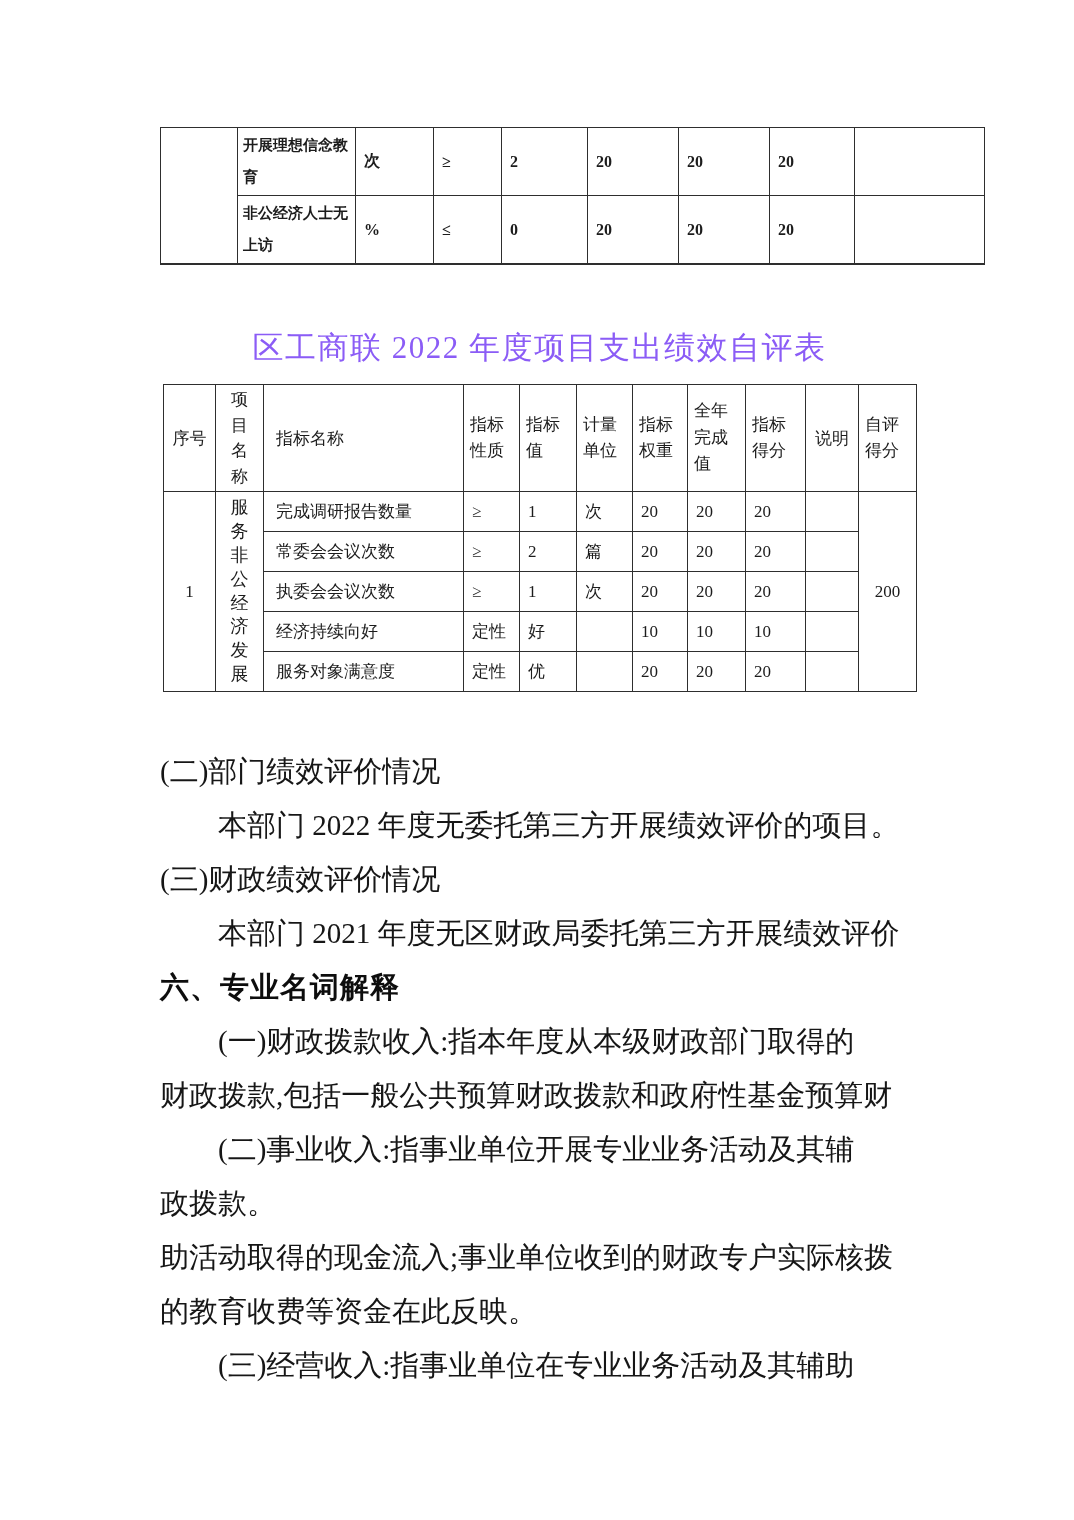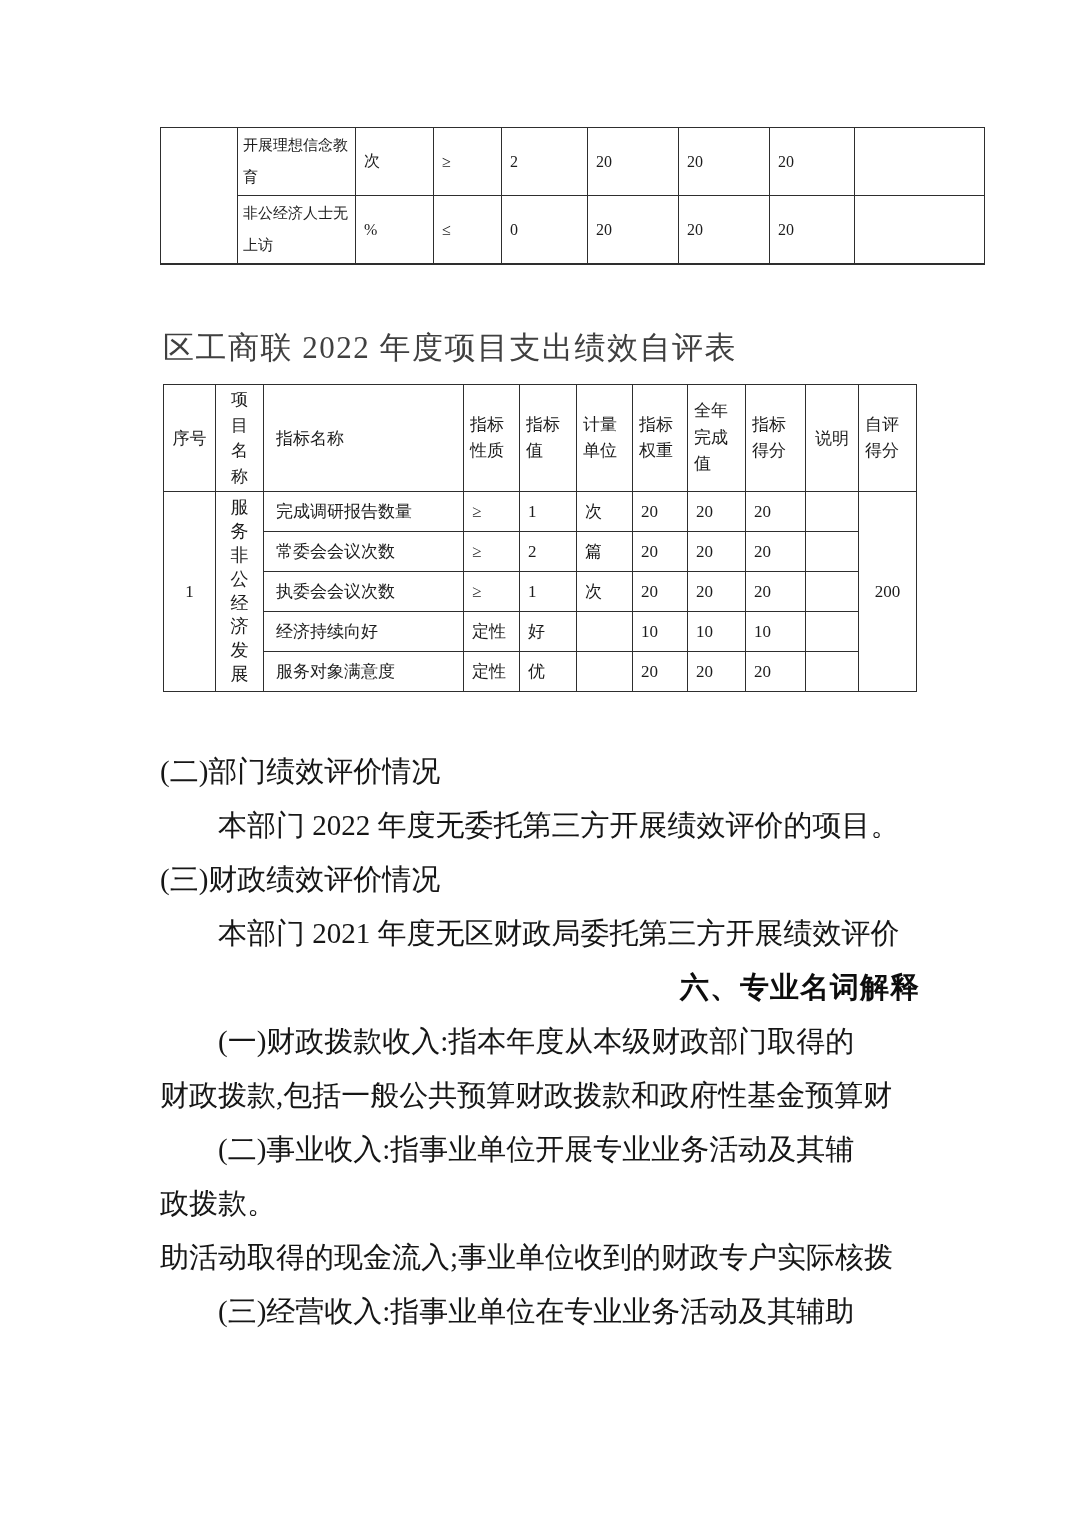"开展理想信念教育" .cont-table tr.r1 td { font-weight: none -> bold }
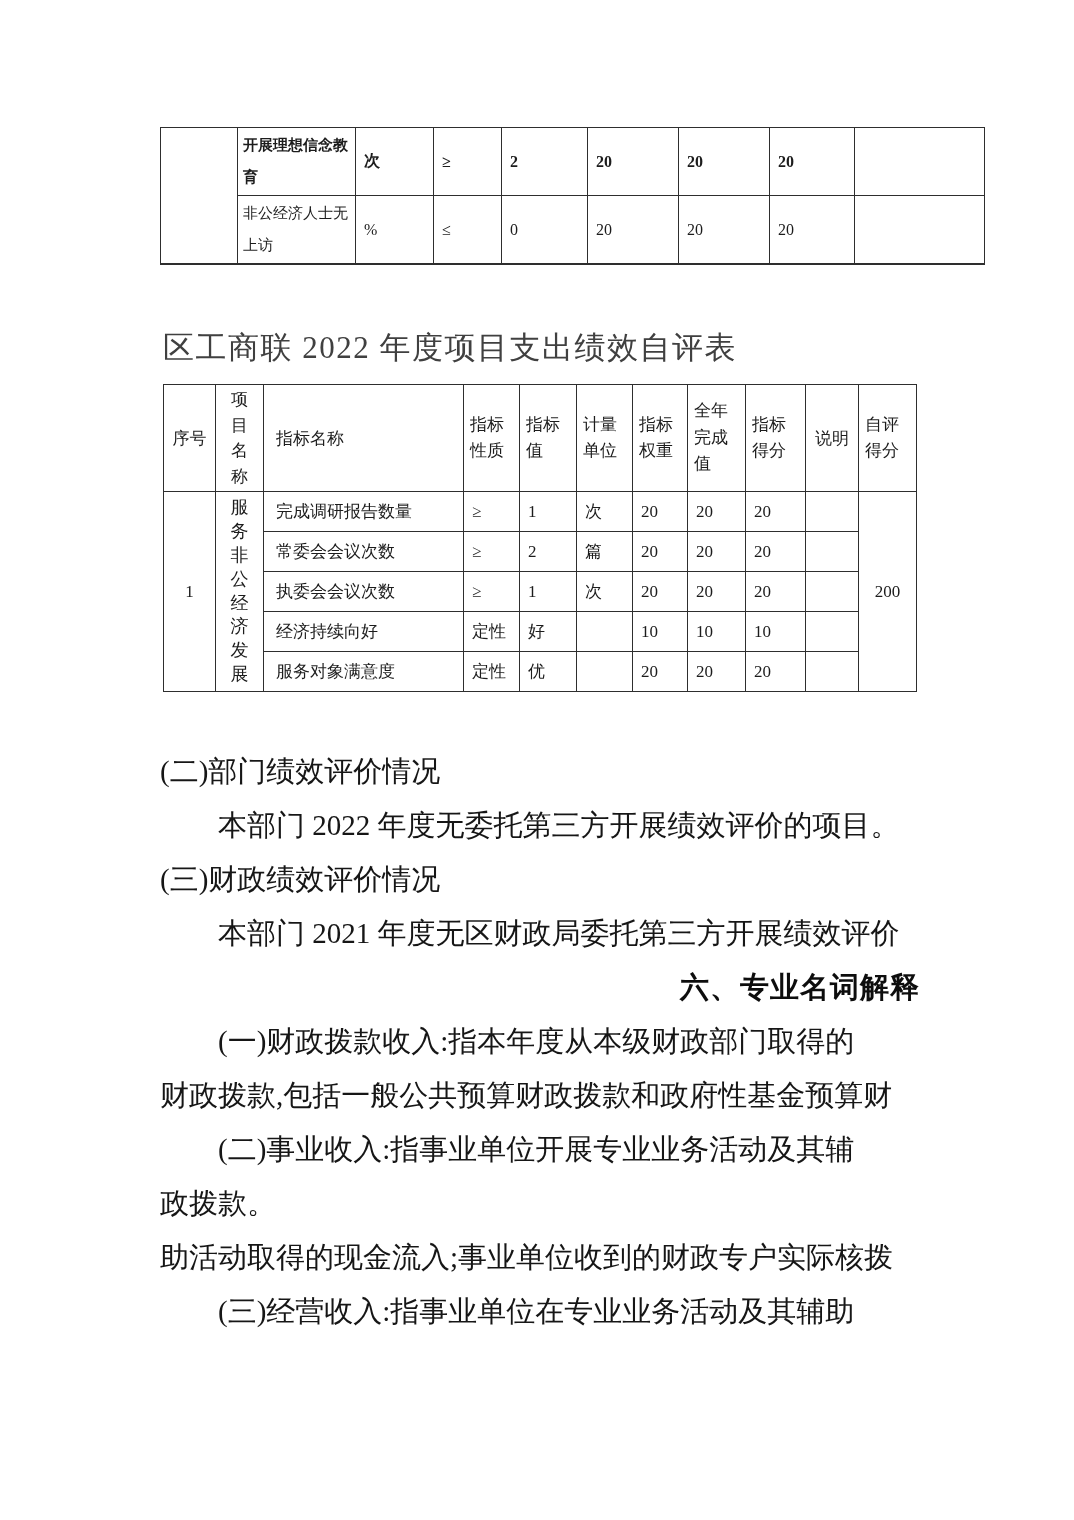"非公经济人士无上访" .cont-table tr.r2 td { font-weight: none -> bold }
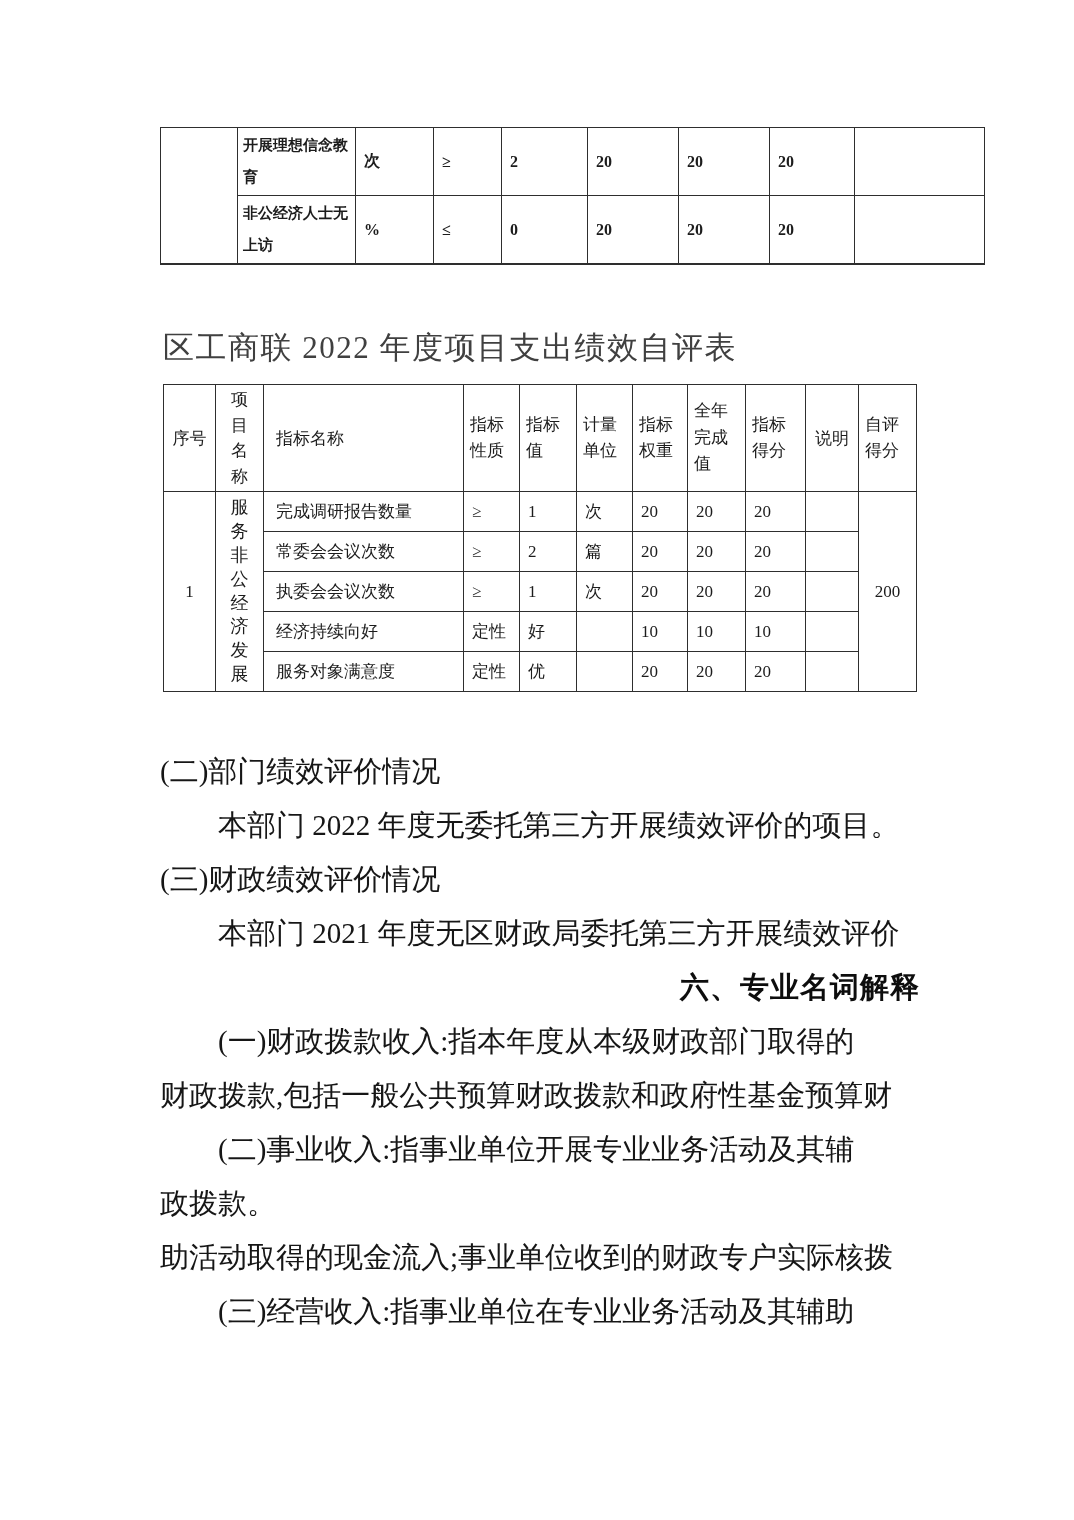"区工商联 2022 年度项目支出绩效自评表" .tbl-title { color: #404040 -> #8b5cf6; text-align: left -> center }
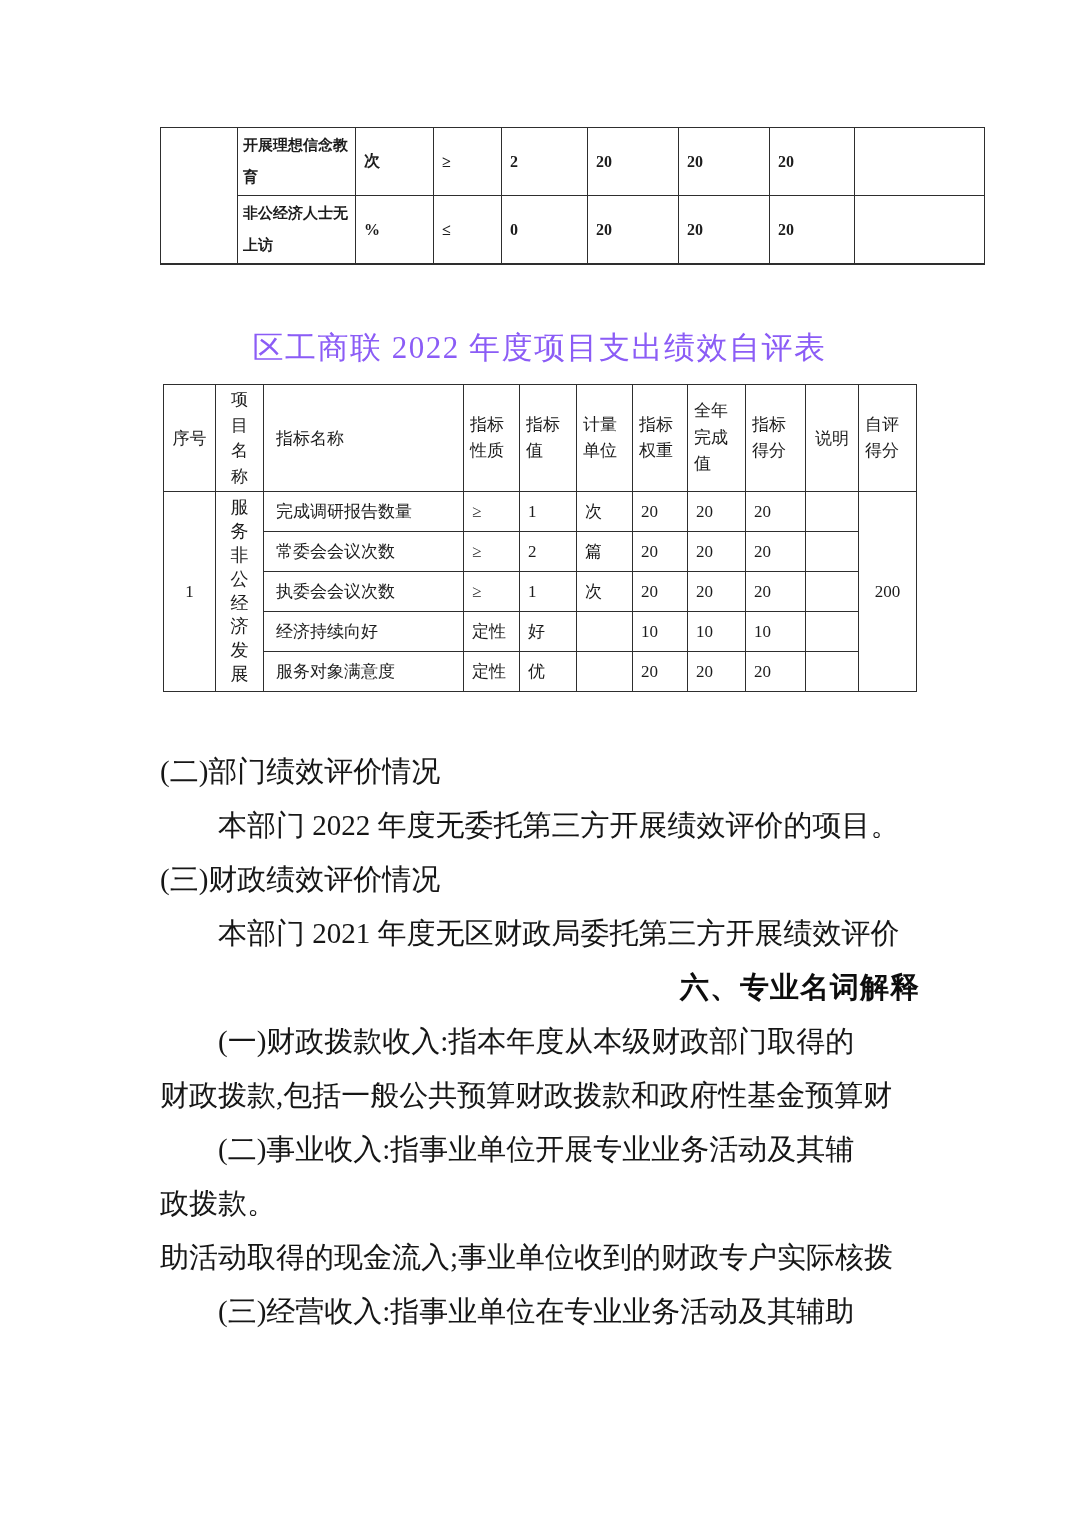"六、专业名词解释" .tline.h6 { text-align: right -> none }
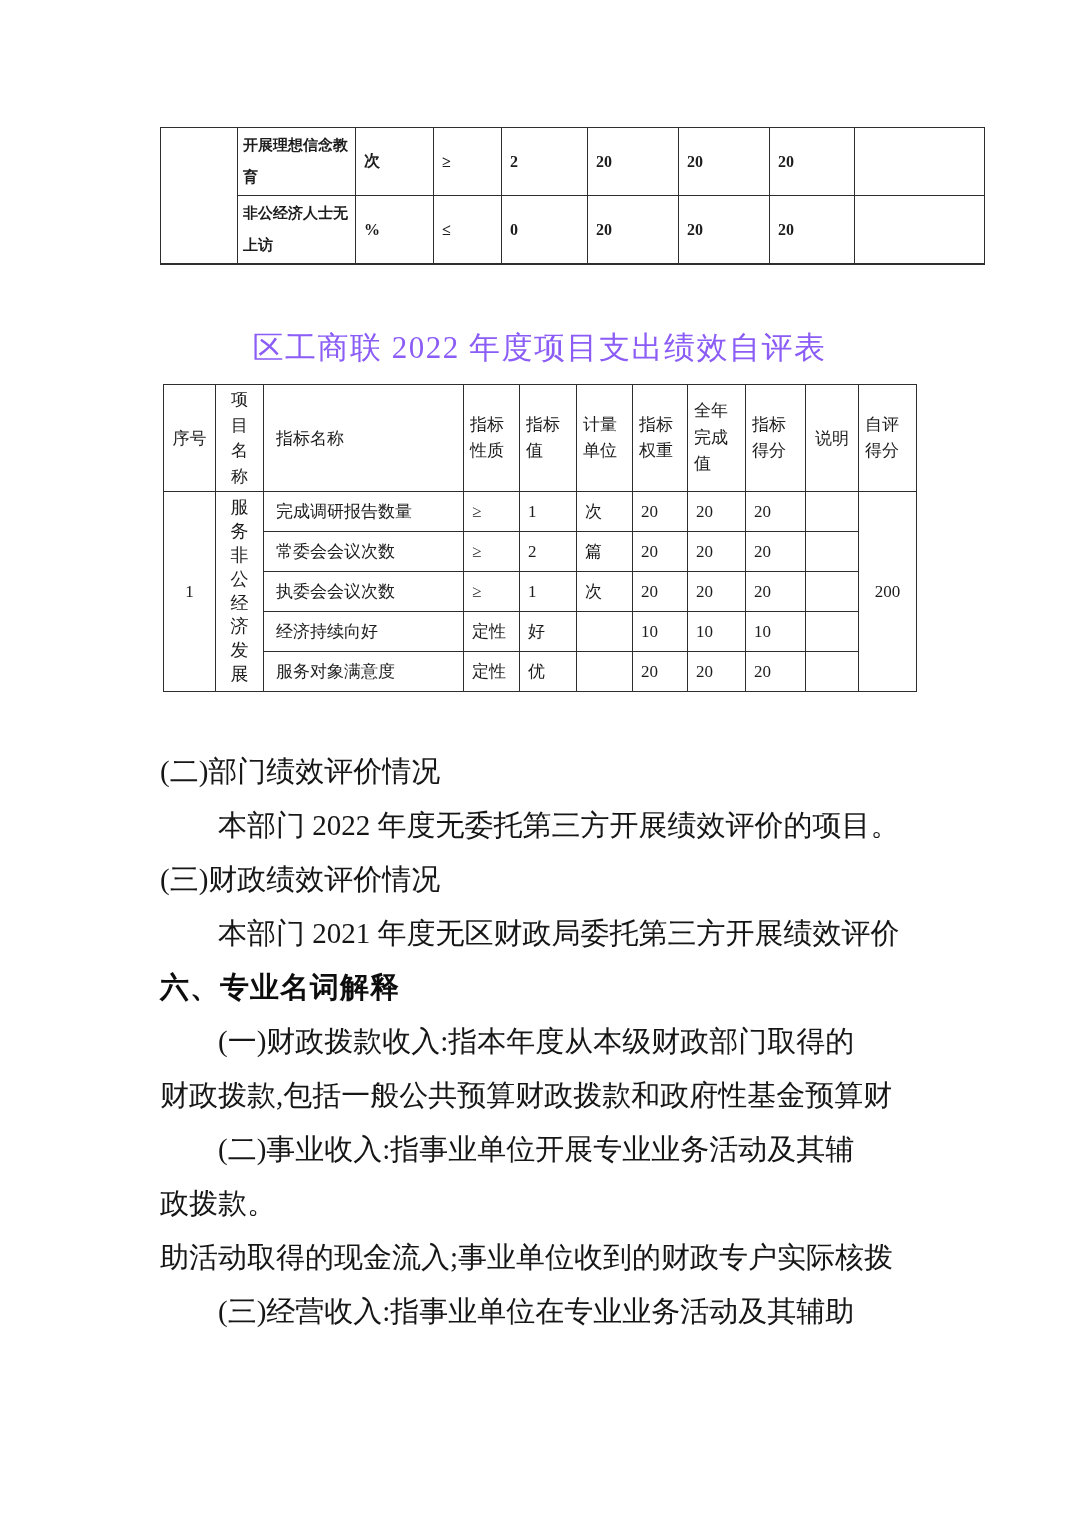"的教育收费等资金在此反映。" div.tline { html: none -> <div>的教育收费等资金在此反映。</div> }
